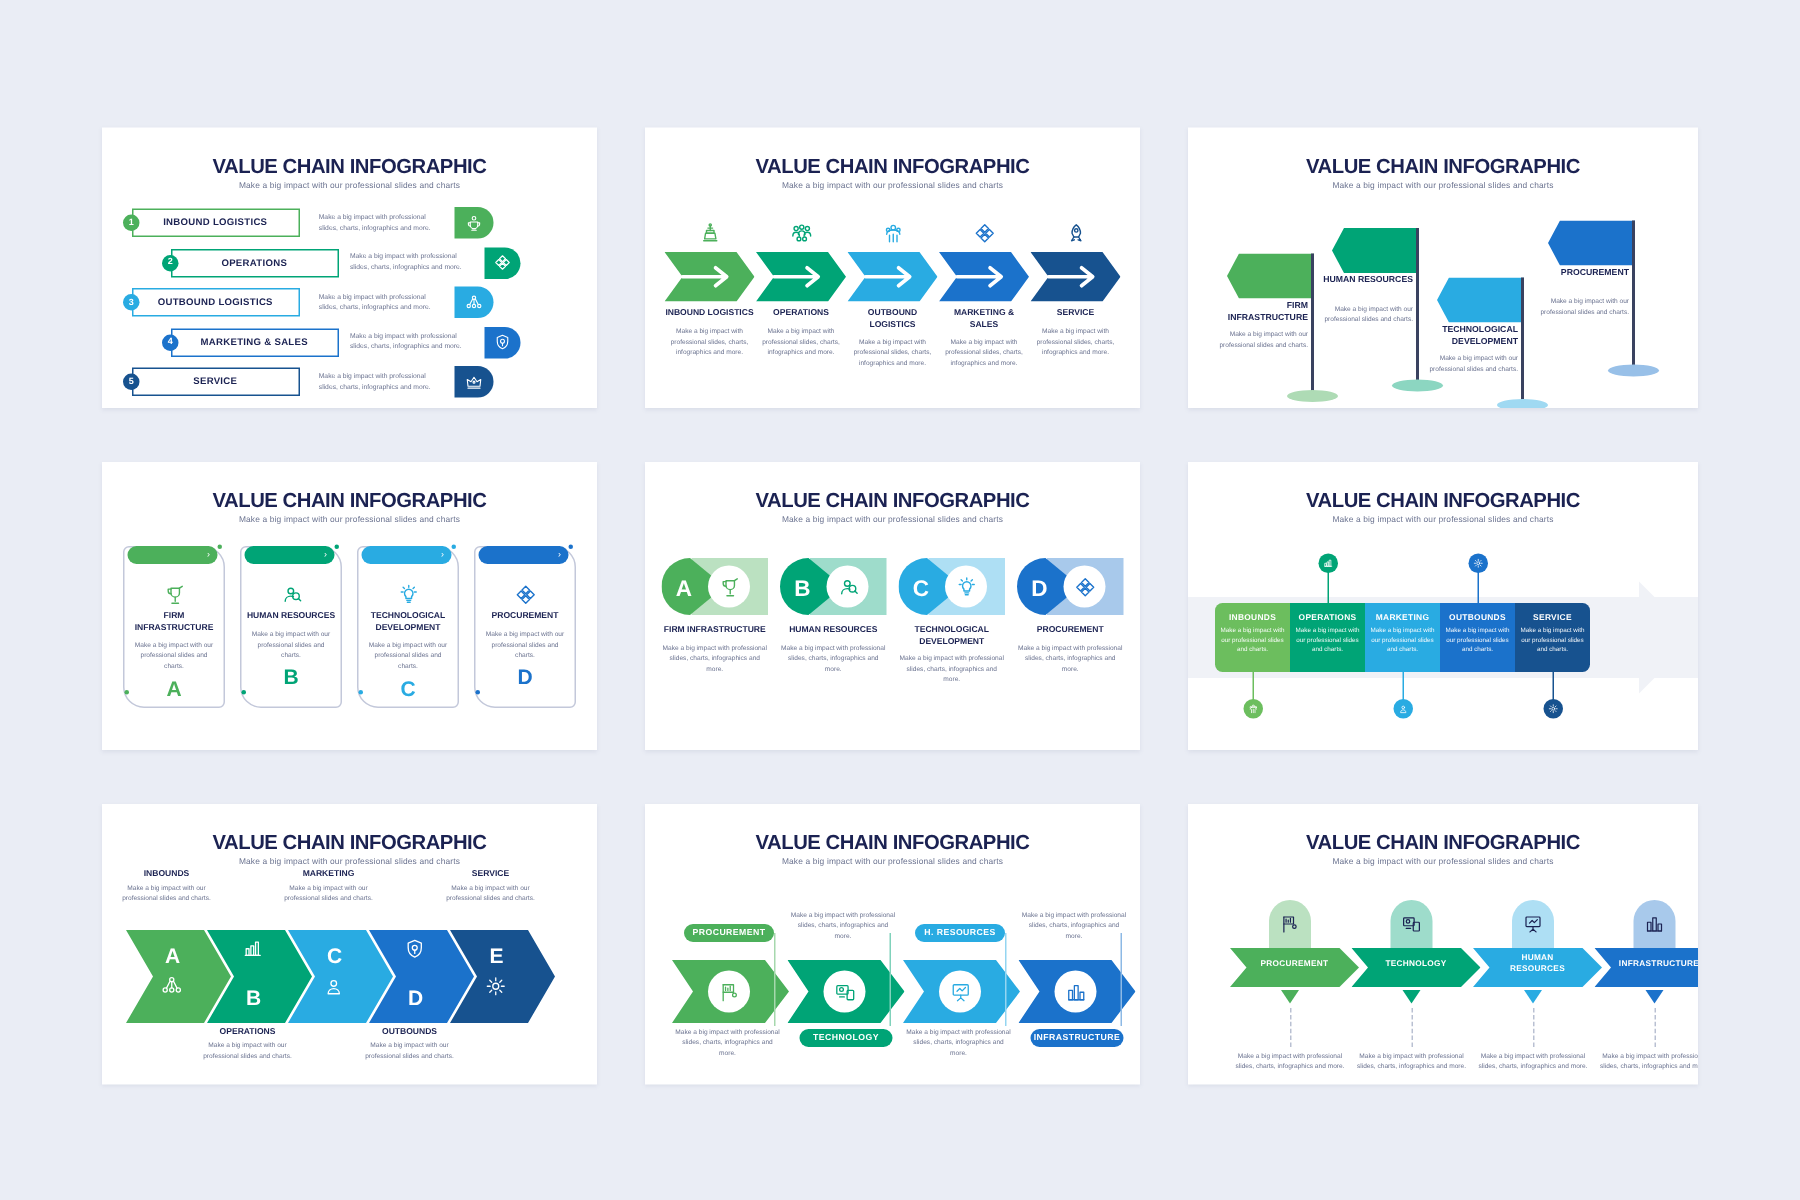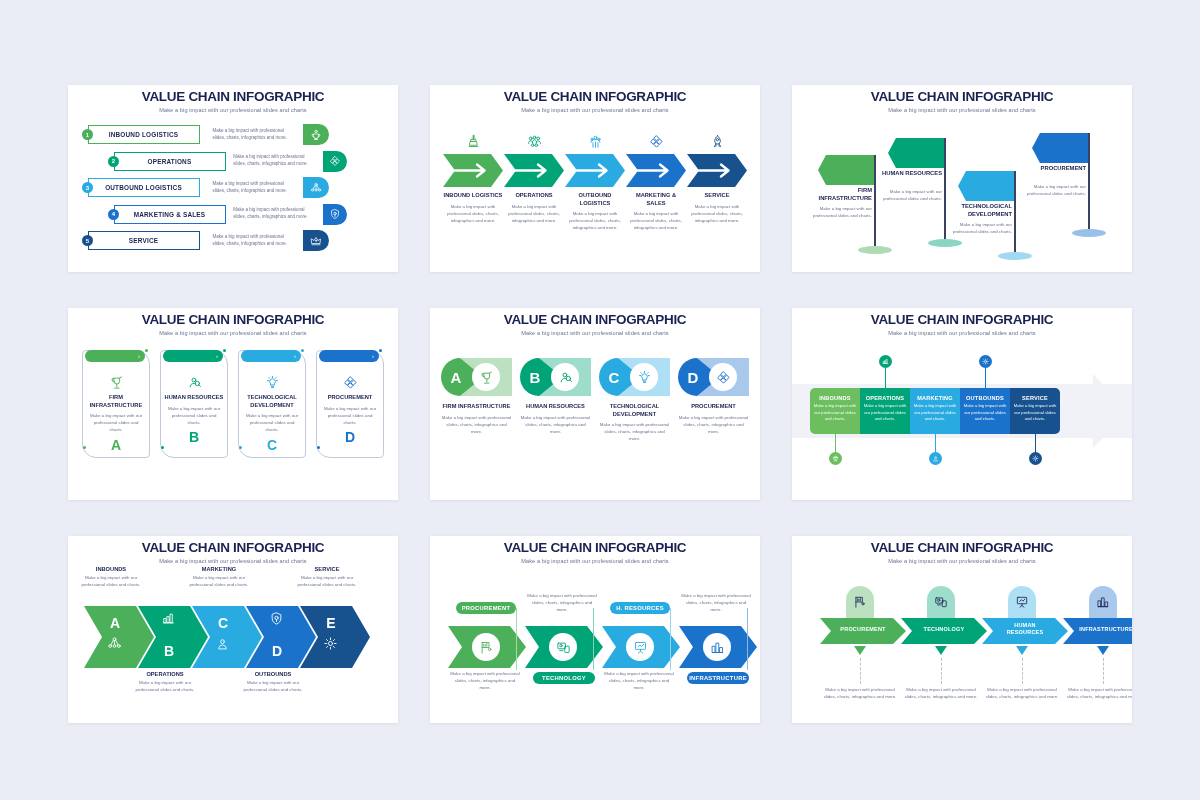"VALUE CHAIN INFOGRAPHIC" .ttl { padding-top: 4px -> 18px }
